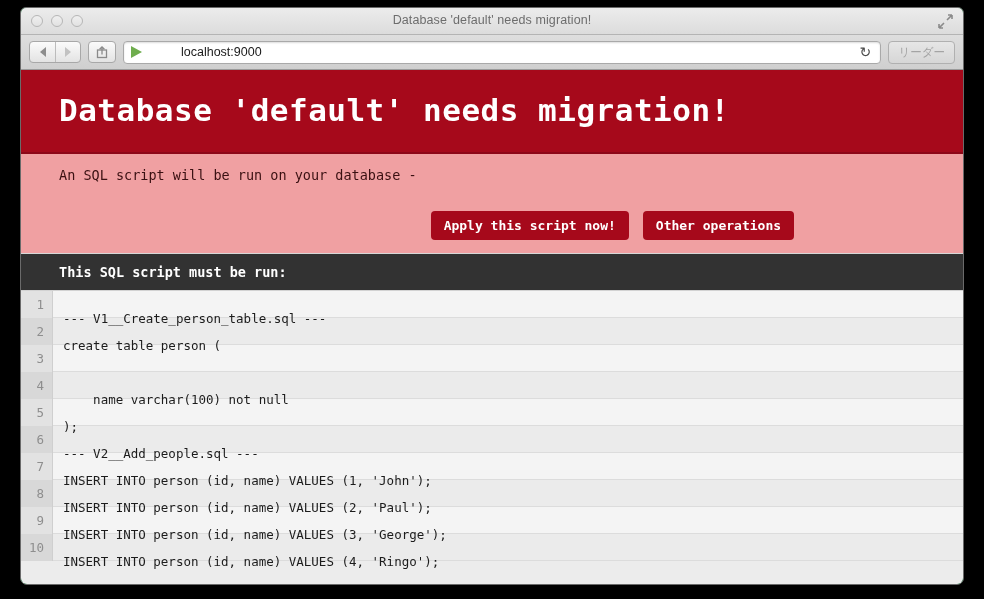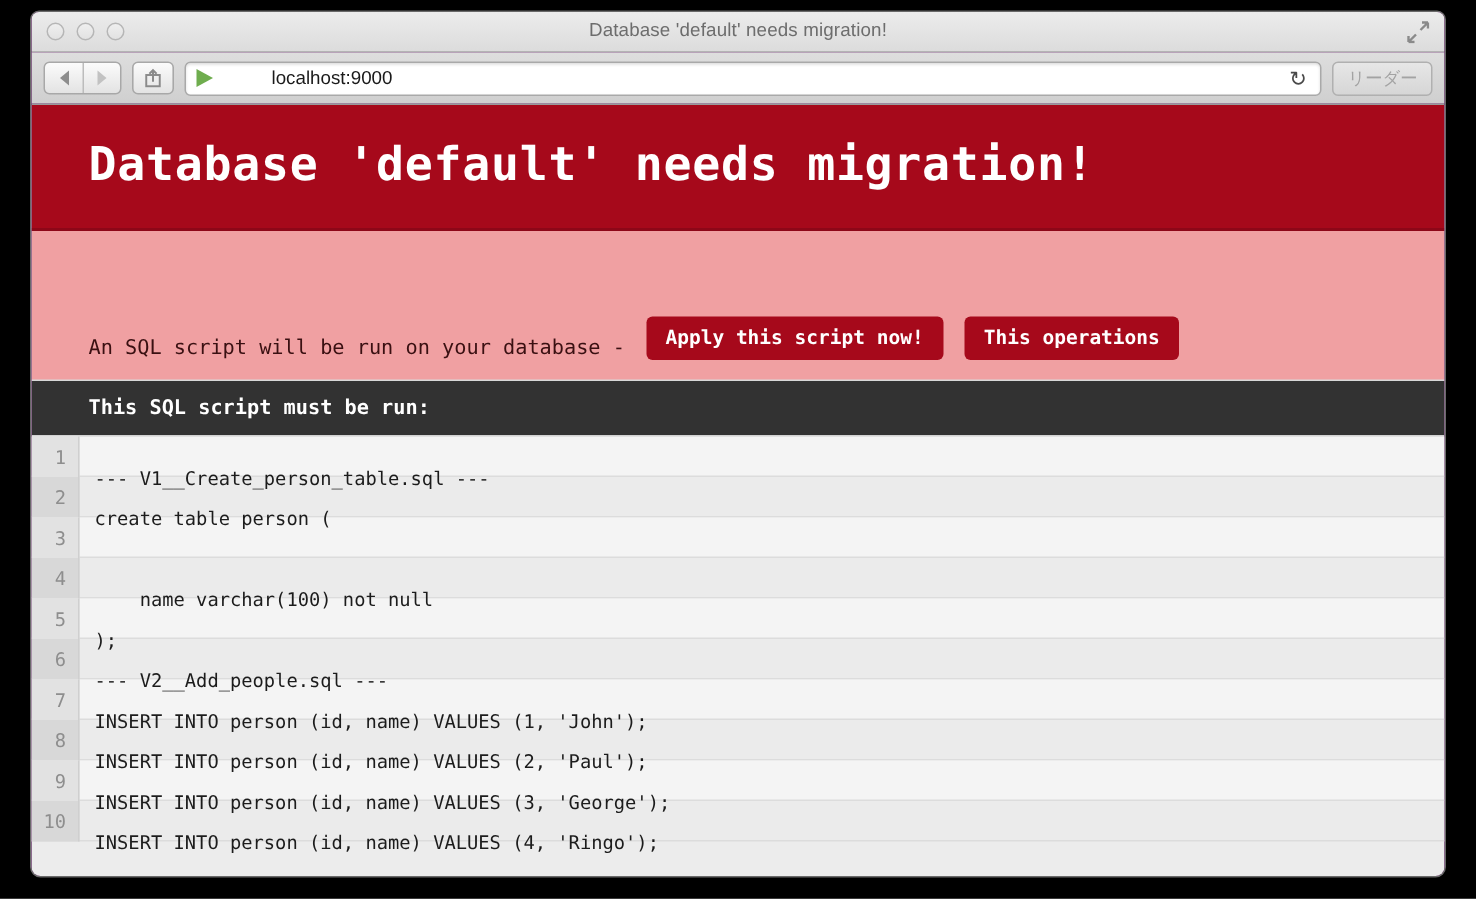"Database 'default' needs migration!" #browser-window { background: #701a75 -> #15803d }
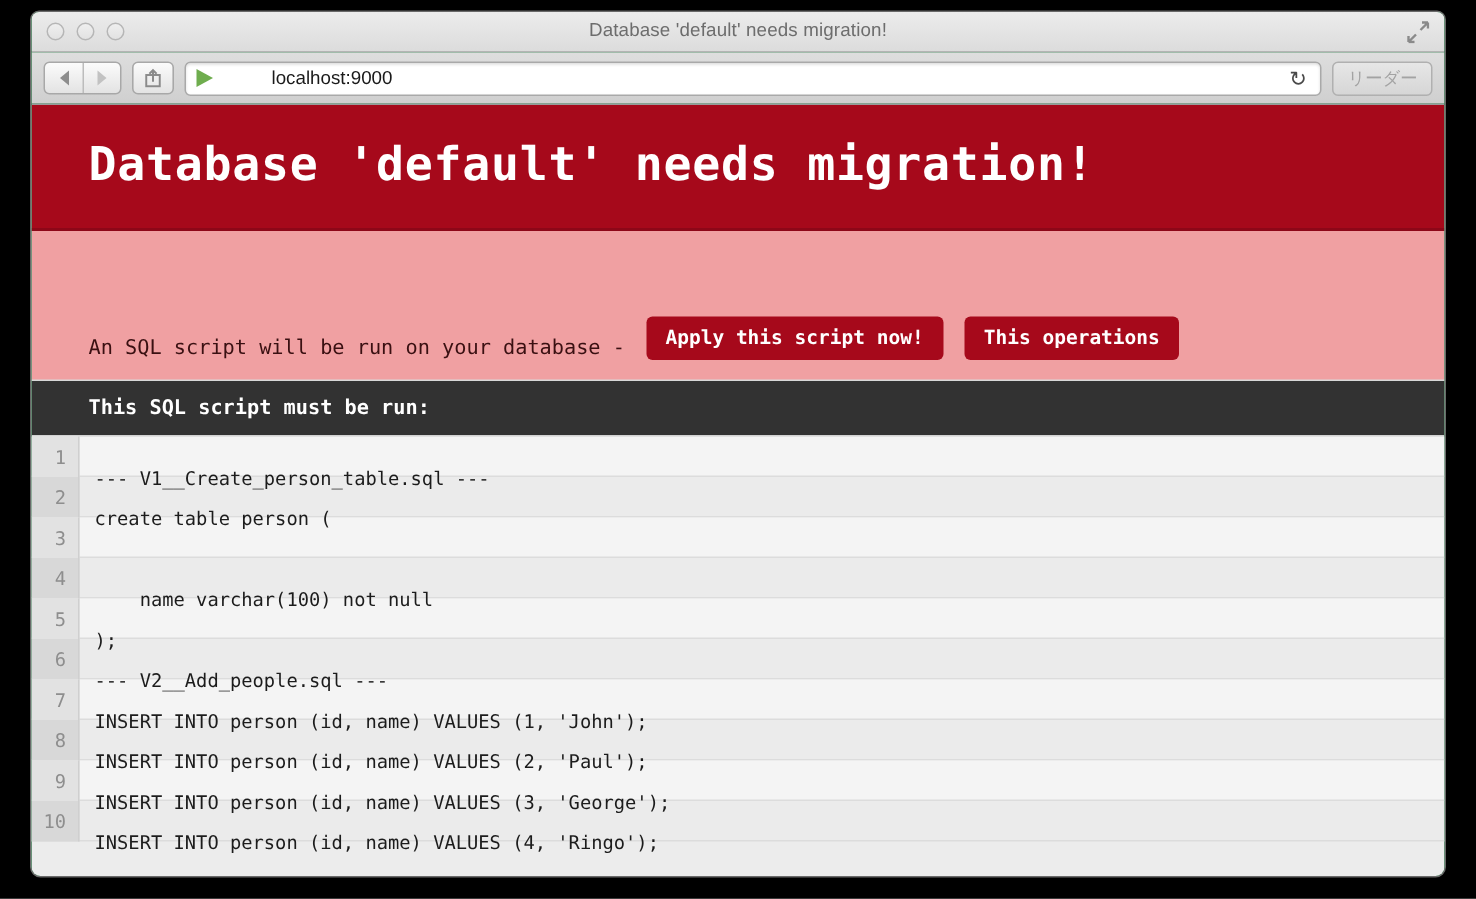"An SQL script will be" #action-bar { align-items: flex-end -> flex-start }
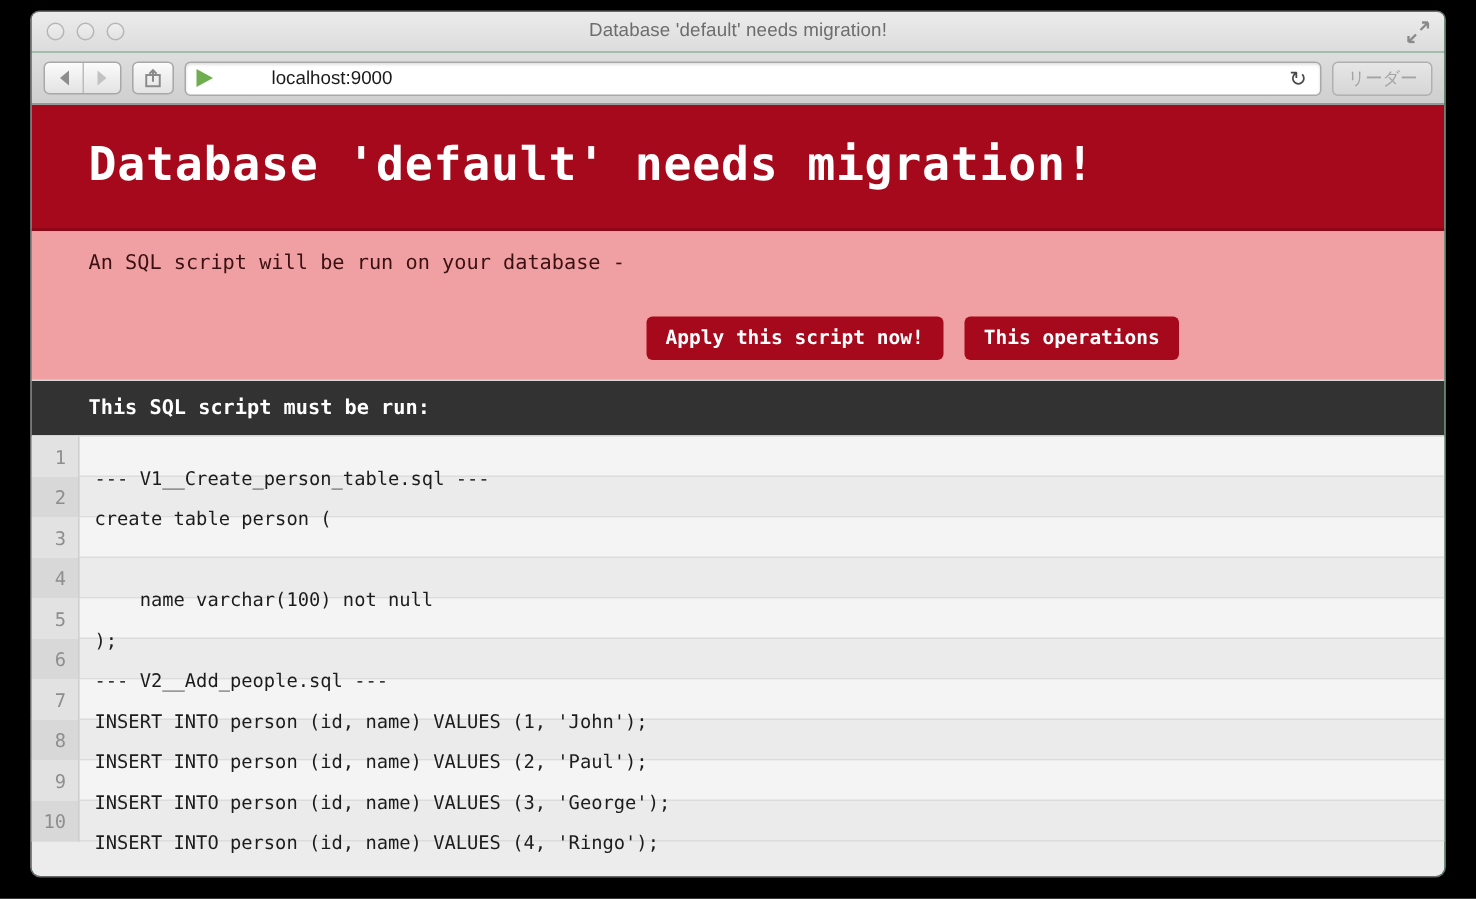"This operations" button.action-button { text: This -> Other }
